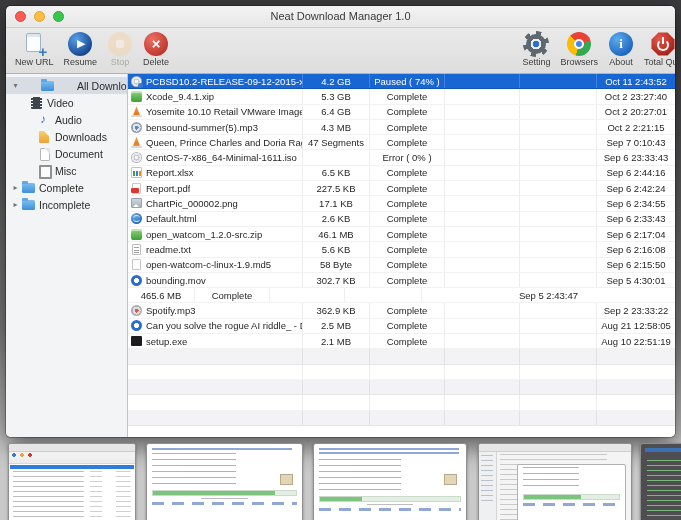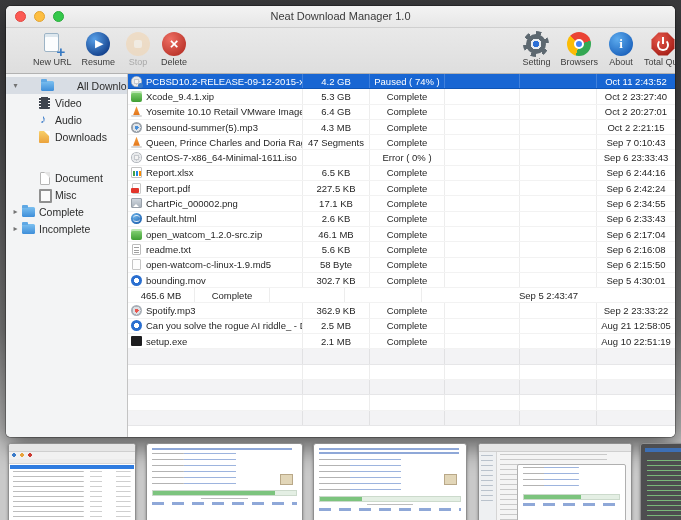"New URL" .toolbar { padding: 3px 0 0 22px -> 3px 0 0 4px }
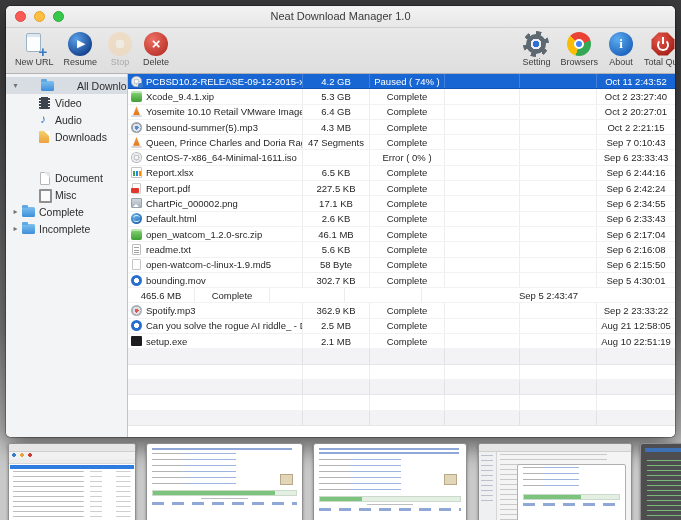"Video" div.side-item { padding-left: 20px -> 12px }
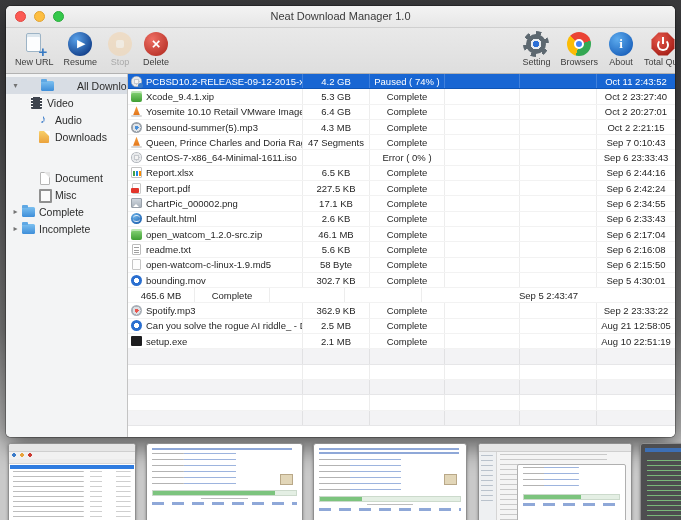"Document" div.side-item { margin-top: 24px -> none }
